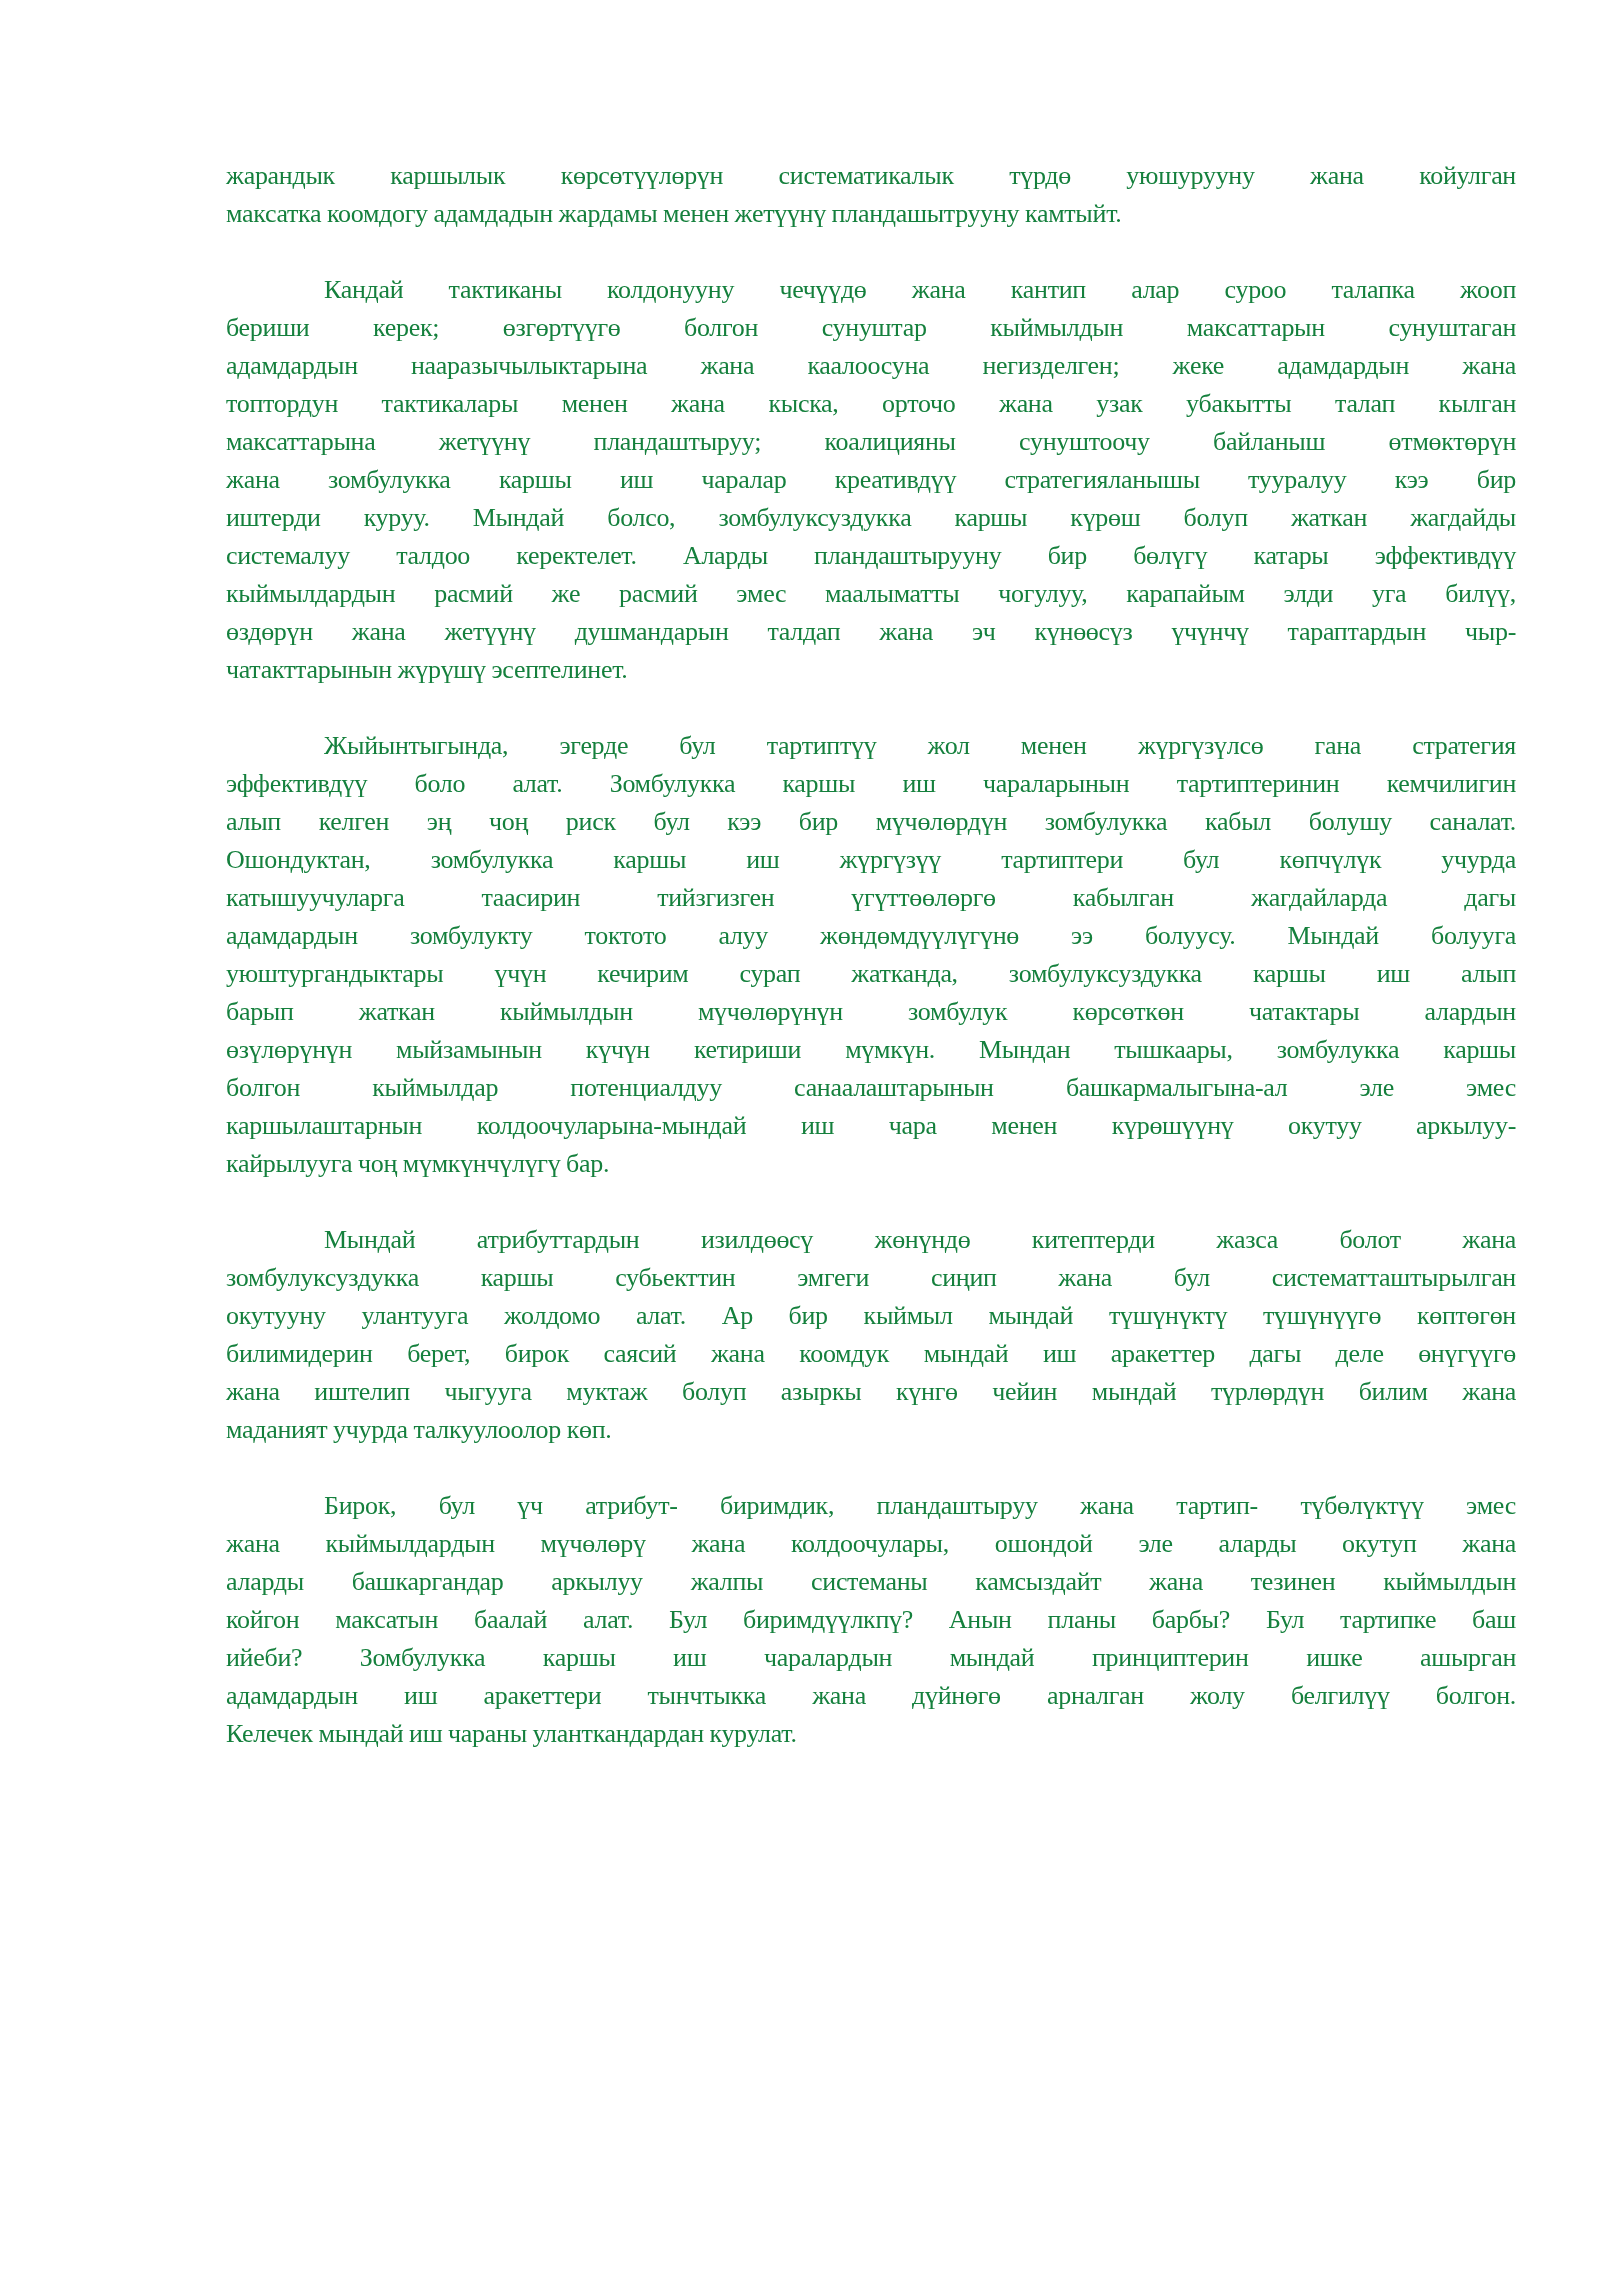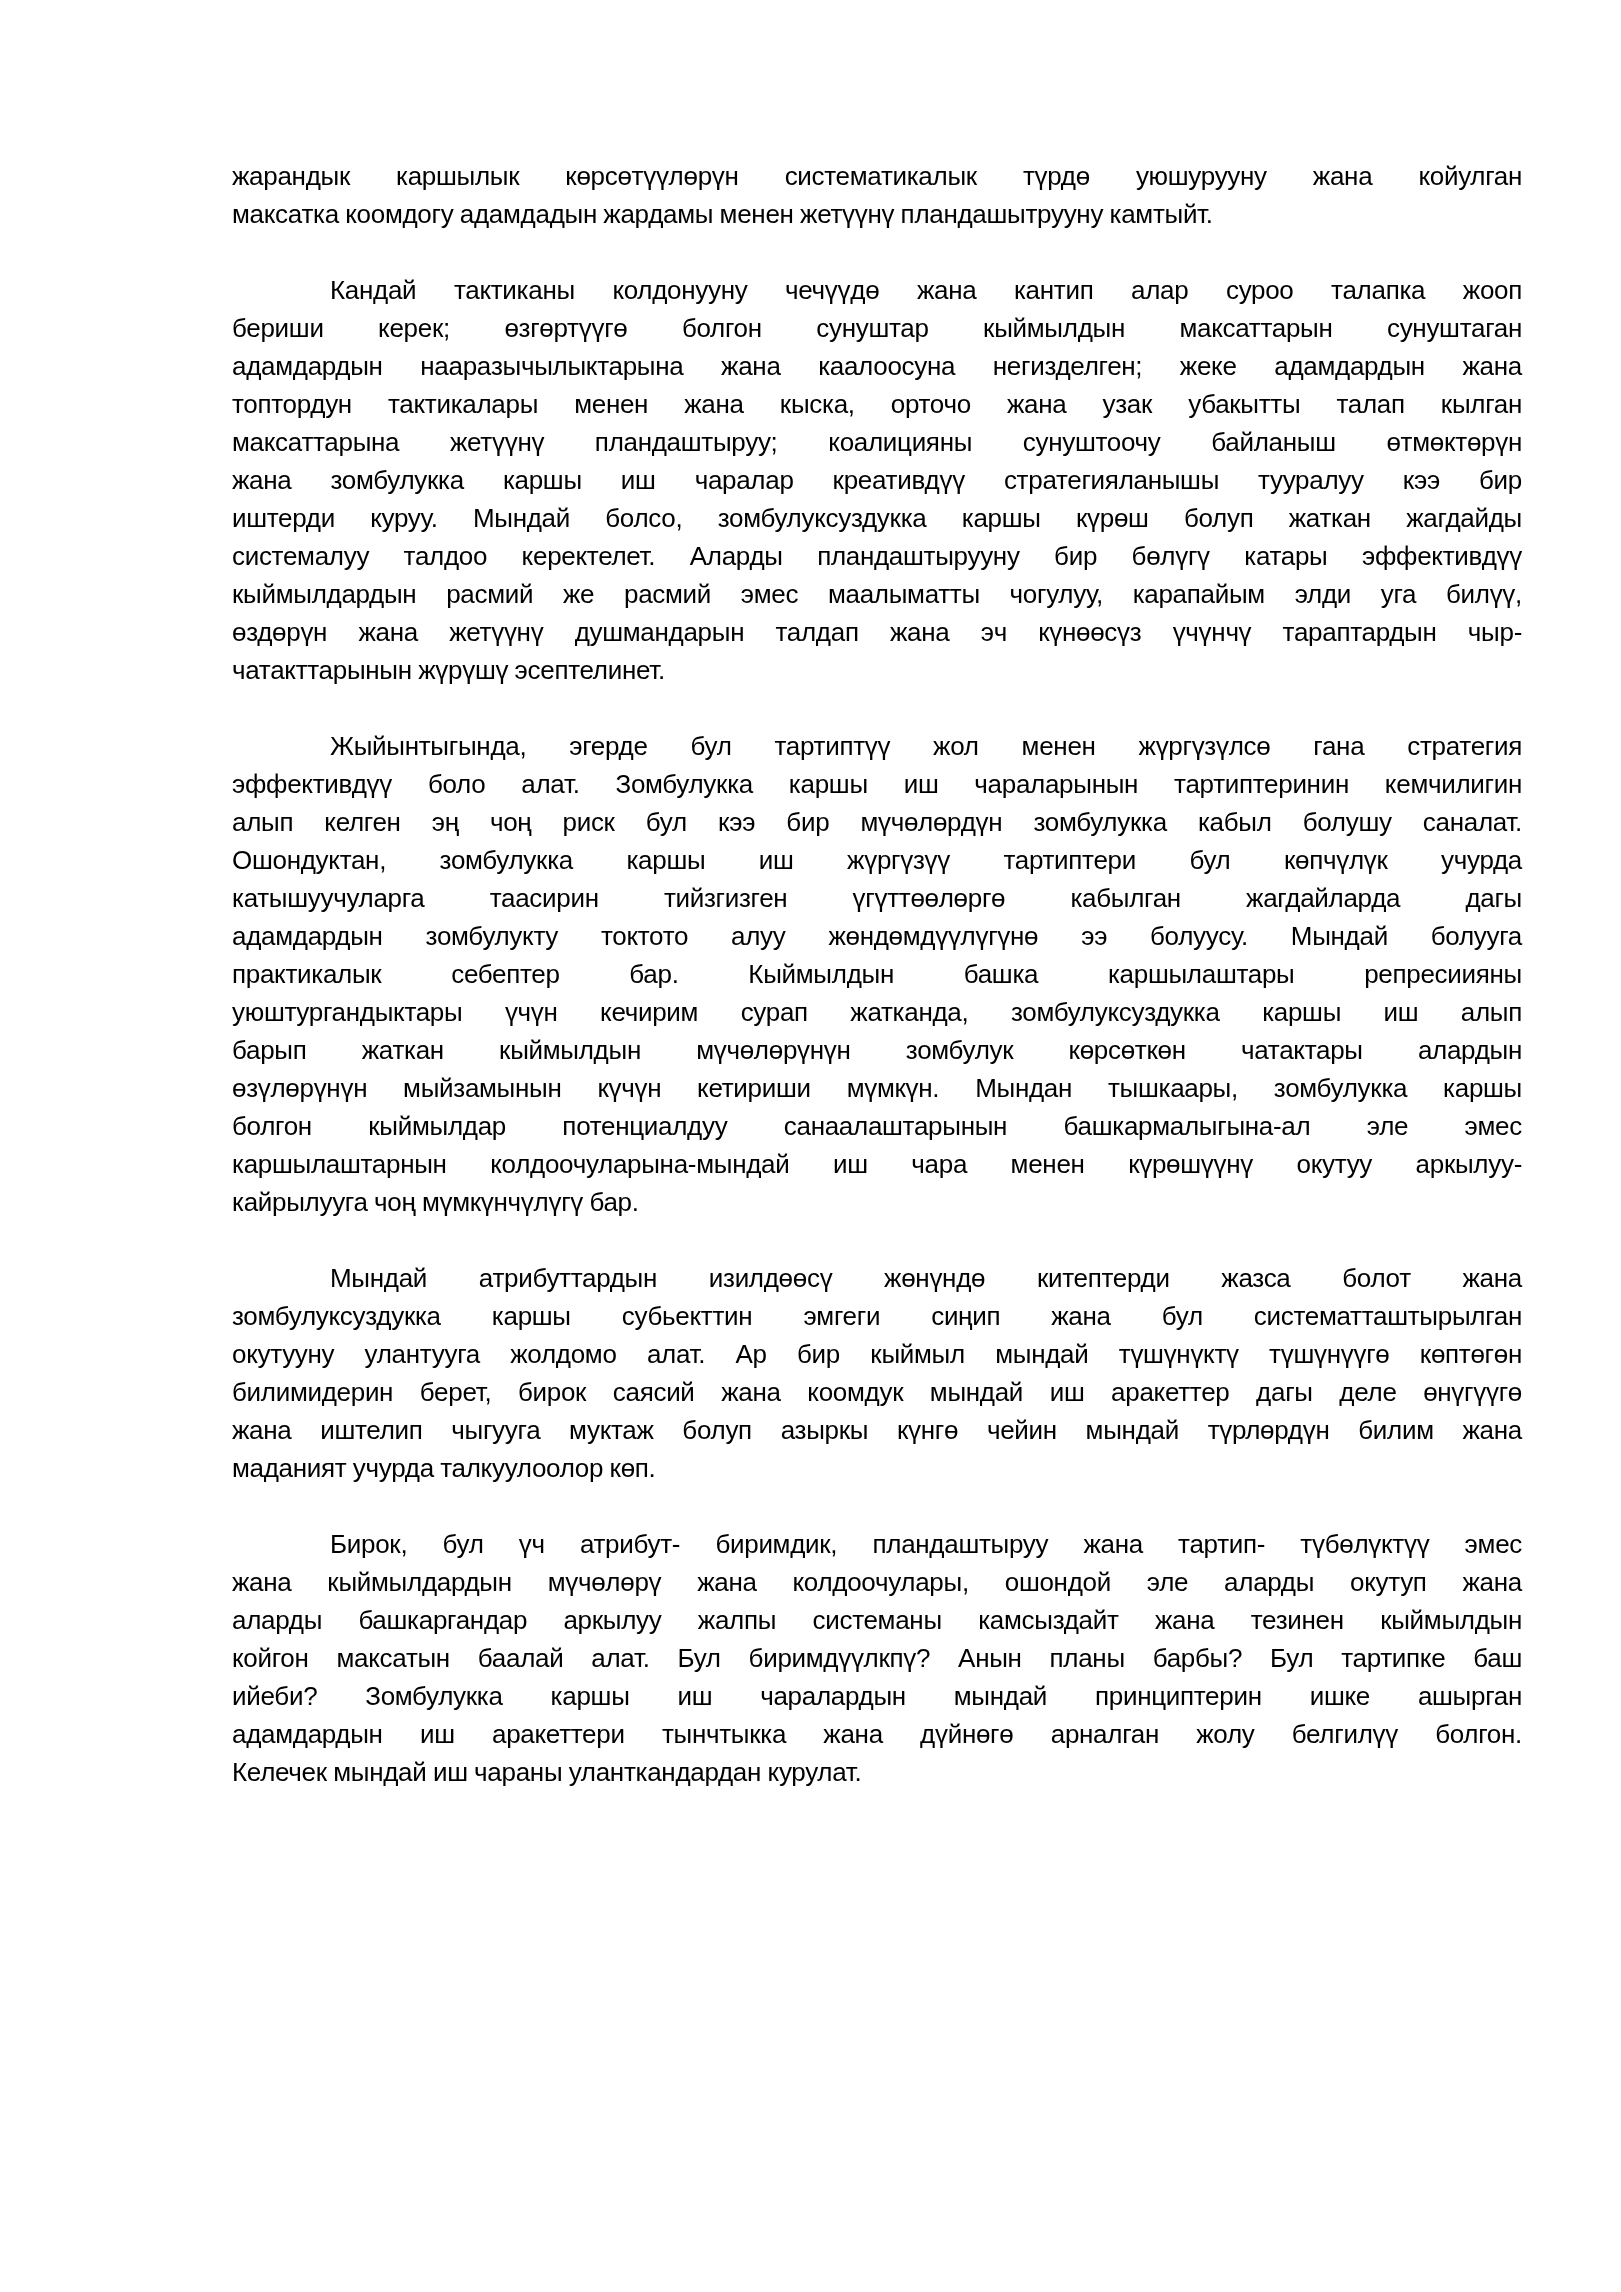"жарандык каршылык көрсөтүүлөрүн" .page { color: #000000 -> #15803d; font-family: Liberation Sans, sans-serif -> Liberation Serif, serif; left: 232px -> 226px }
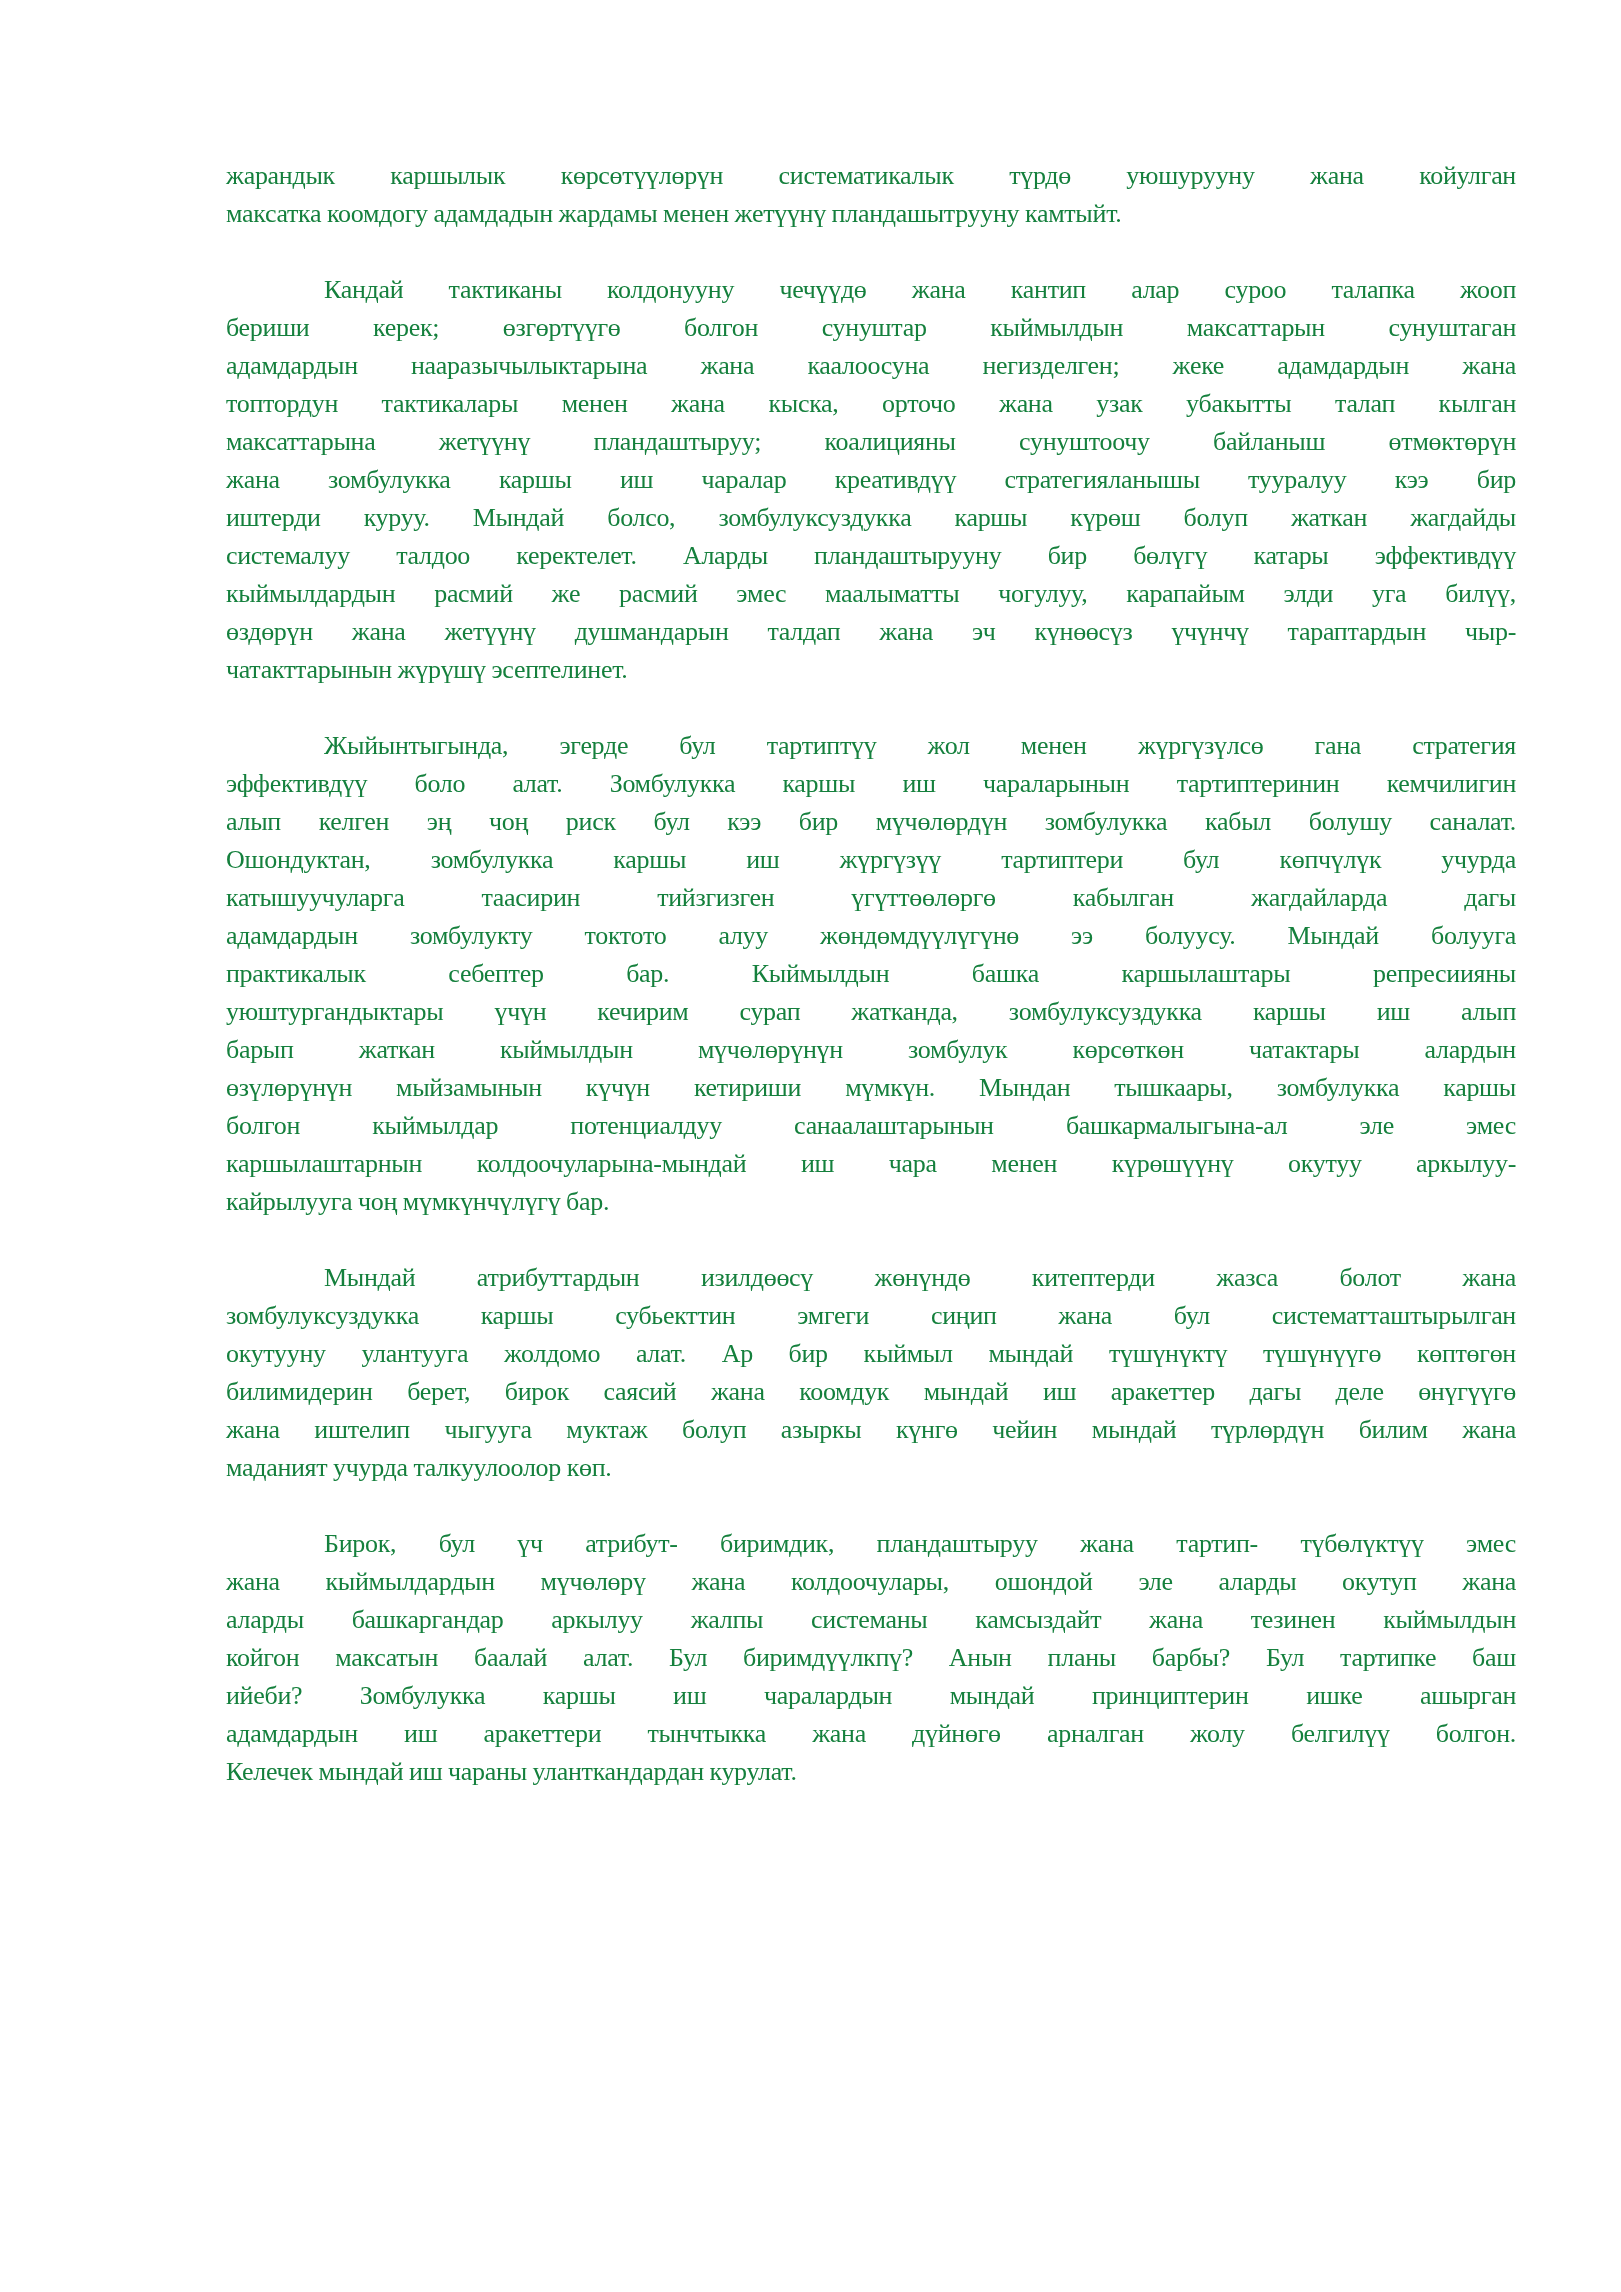"практикалык себептер бар. Кыймылдын" span.line { html: <span>практикалык себептер бар. Кыймылдын башка каршылаштары репресиияны</span> -> none }
